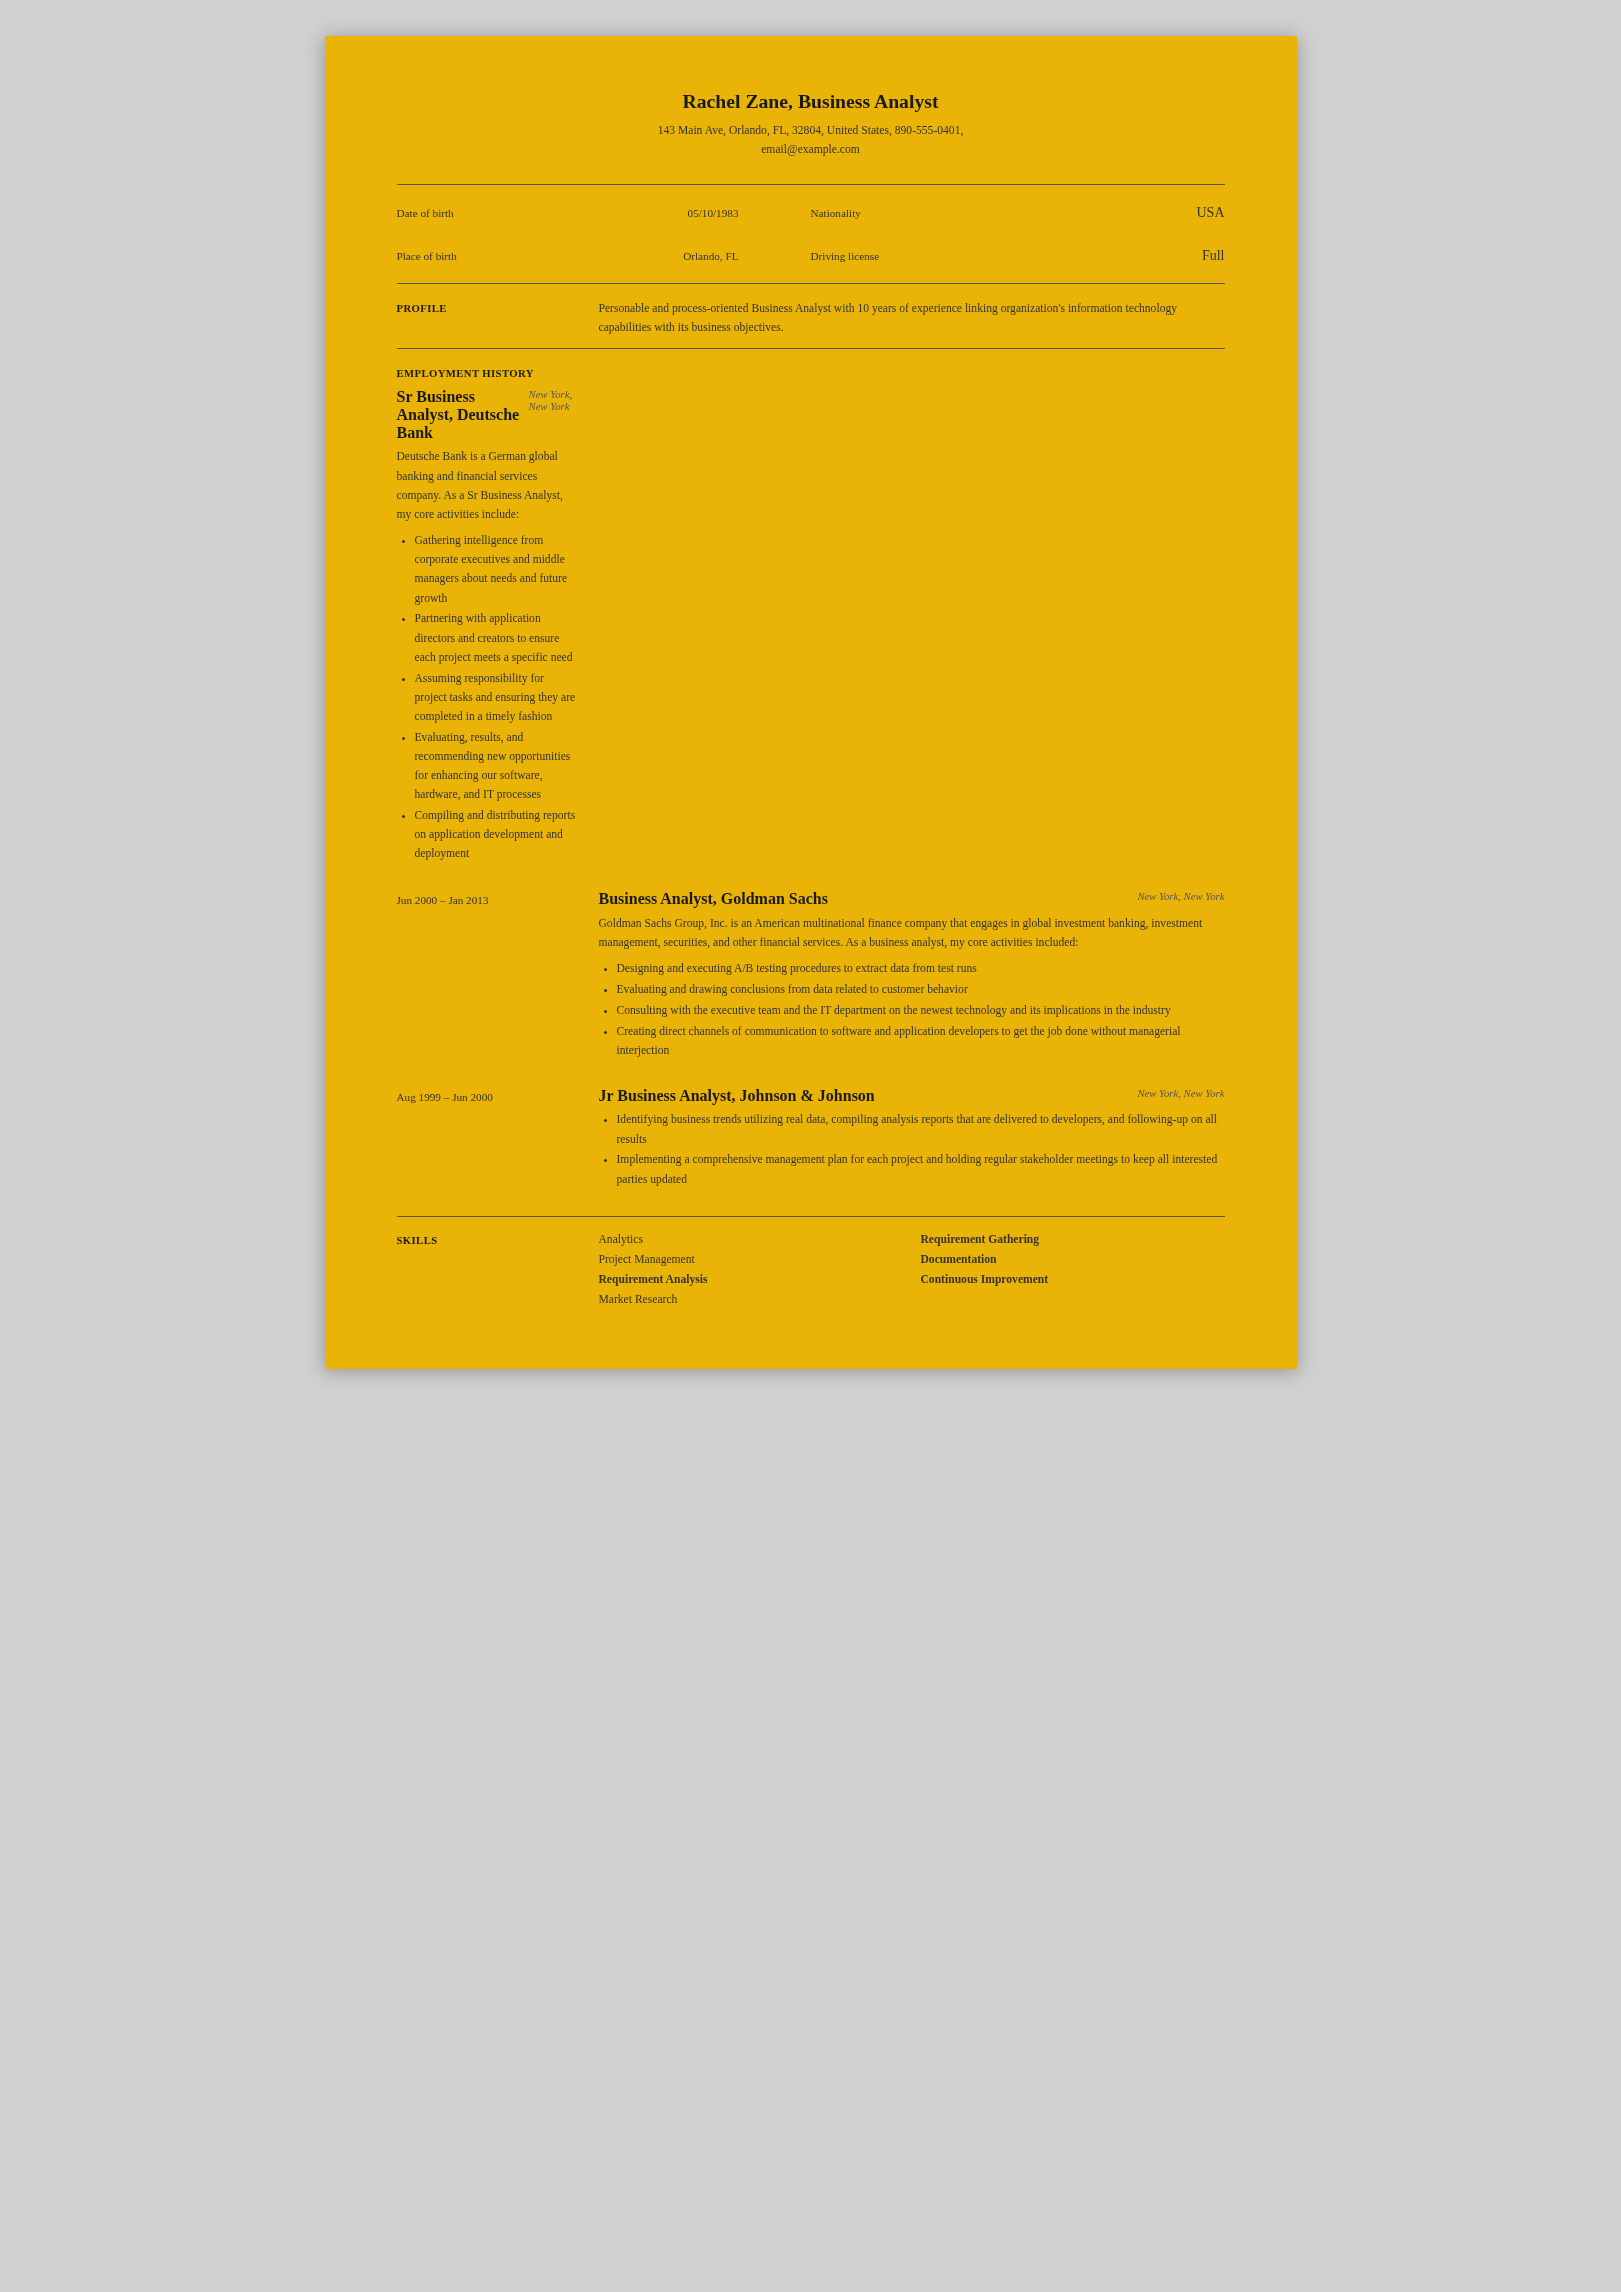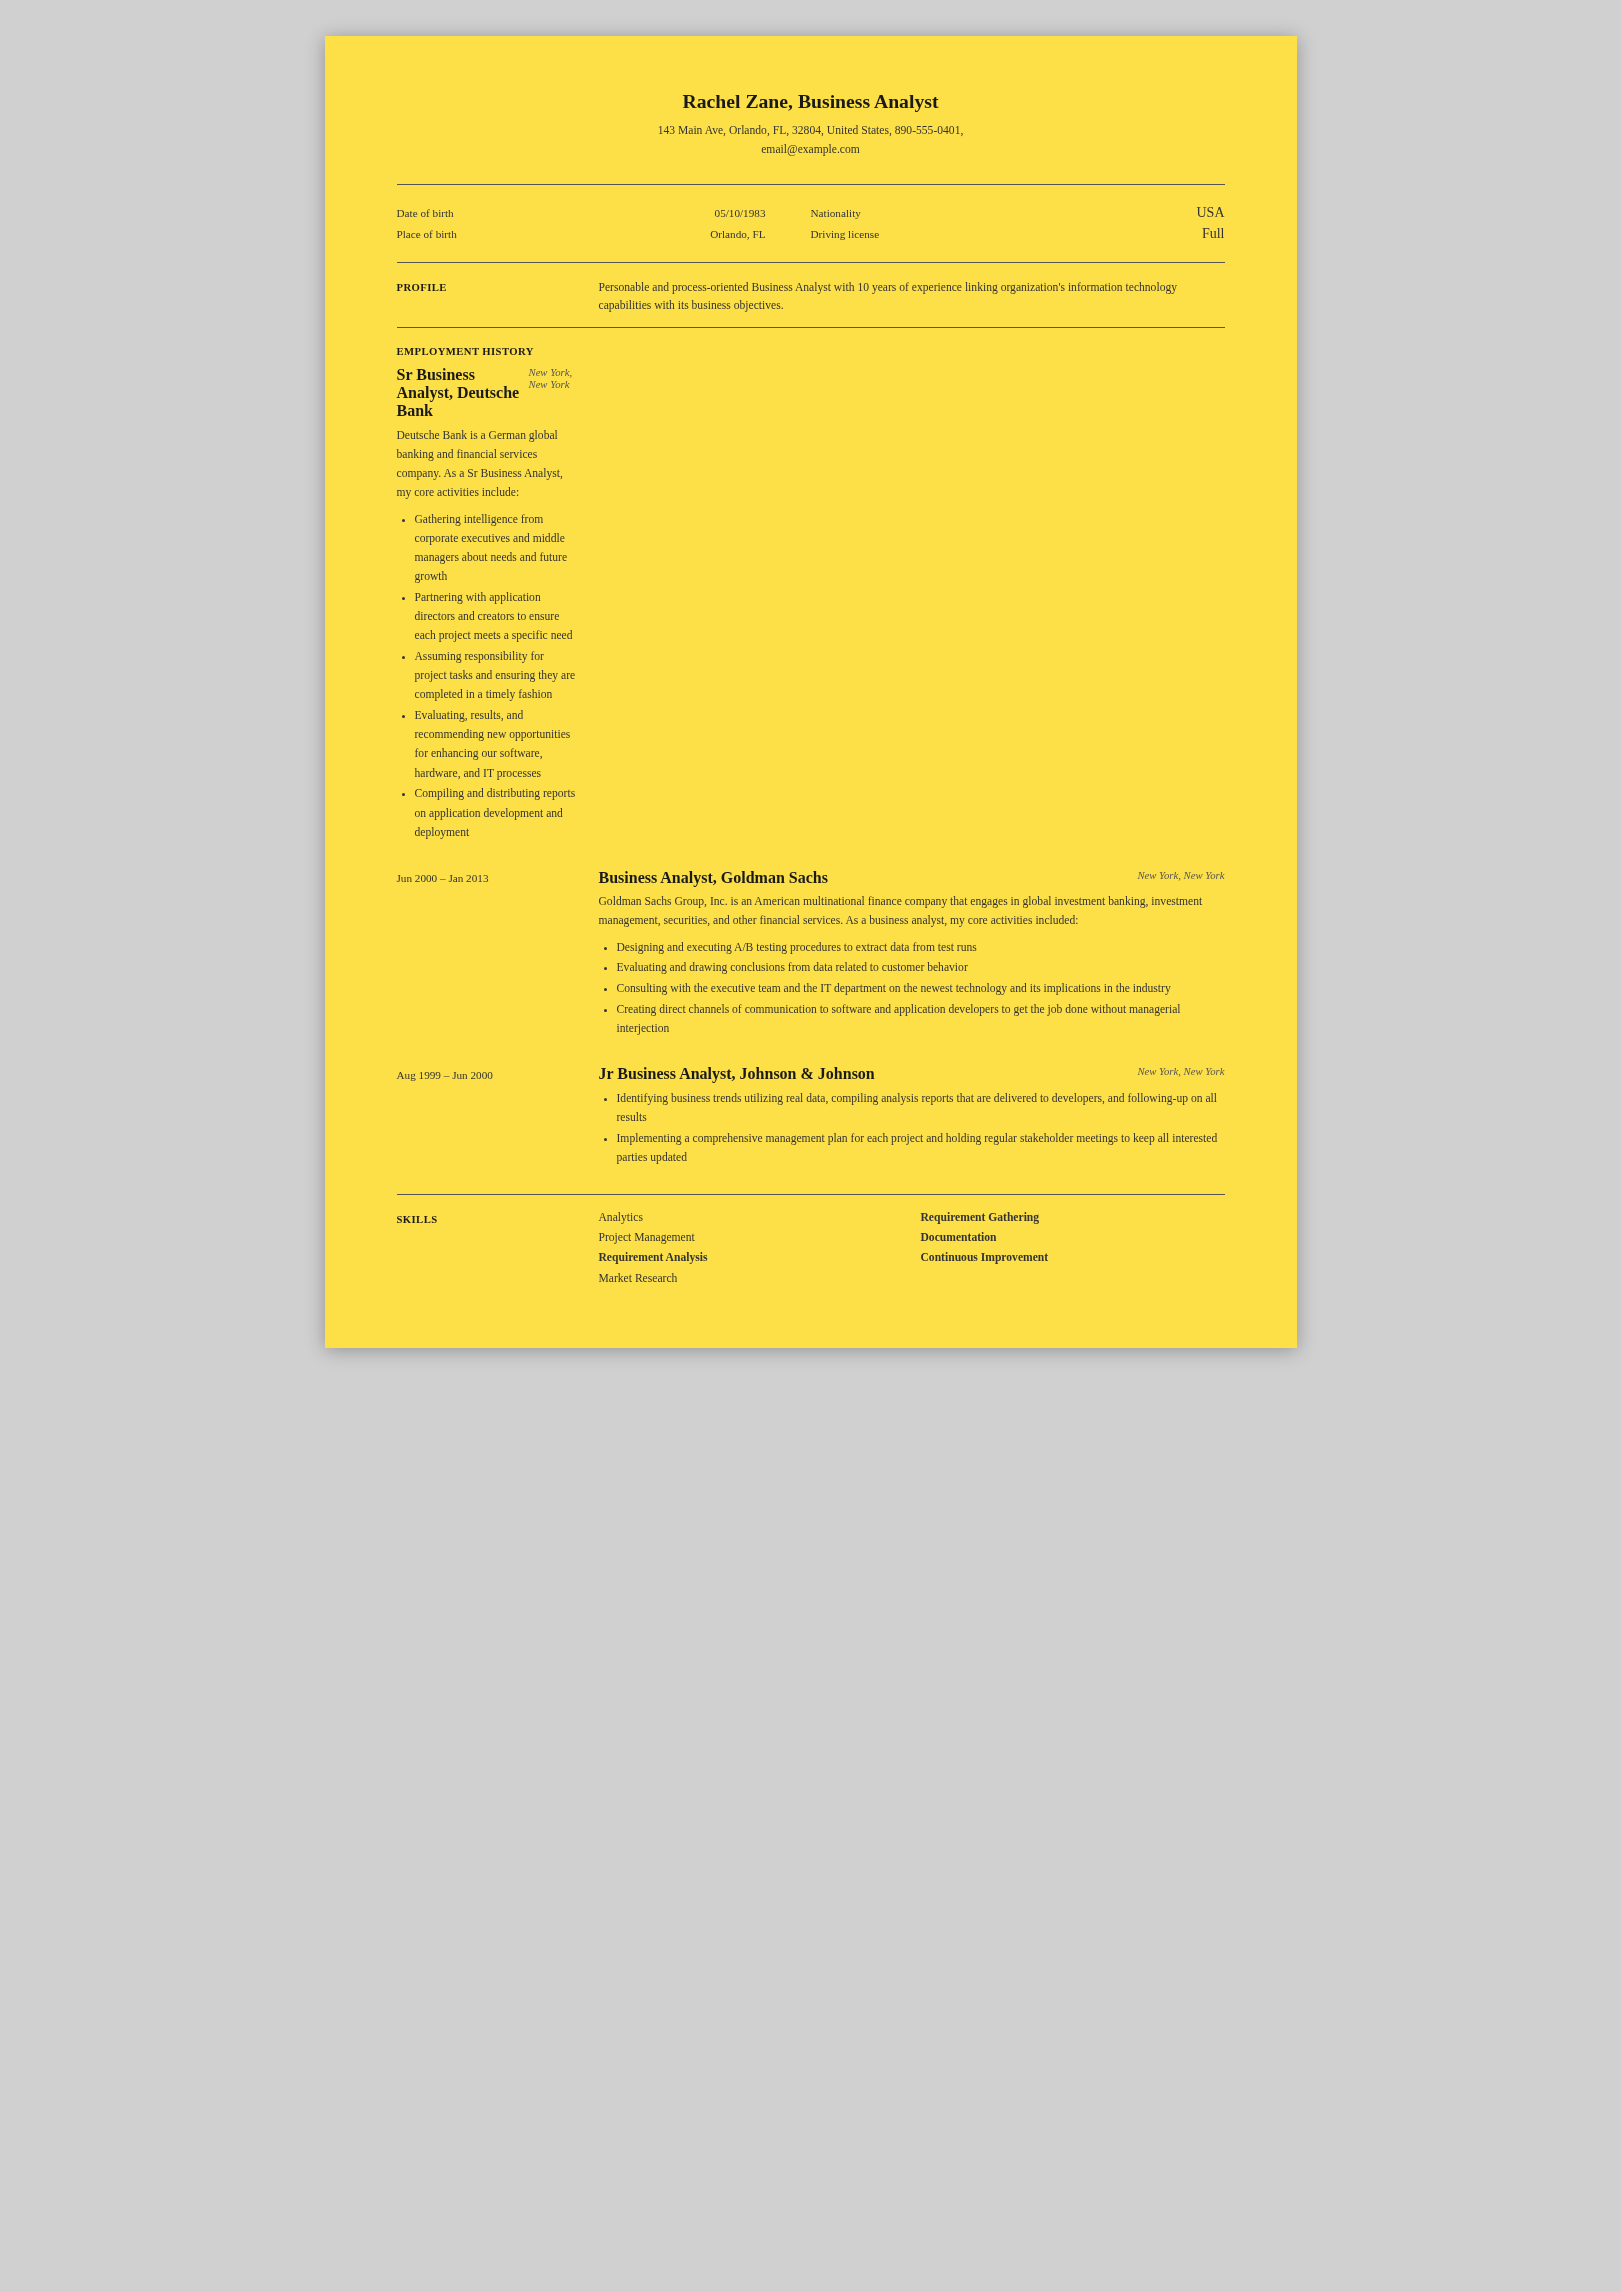"Rachel Zane, Business Analyst" .resume-page { background: #fde047 -> #eab308 }
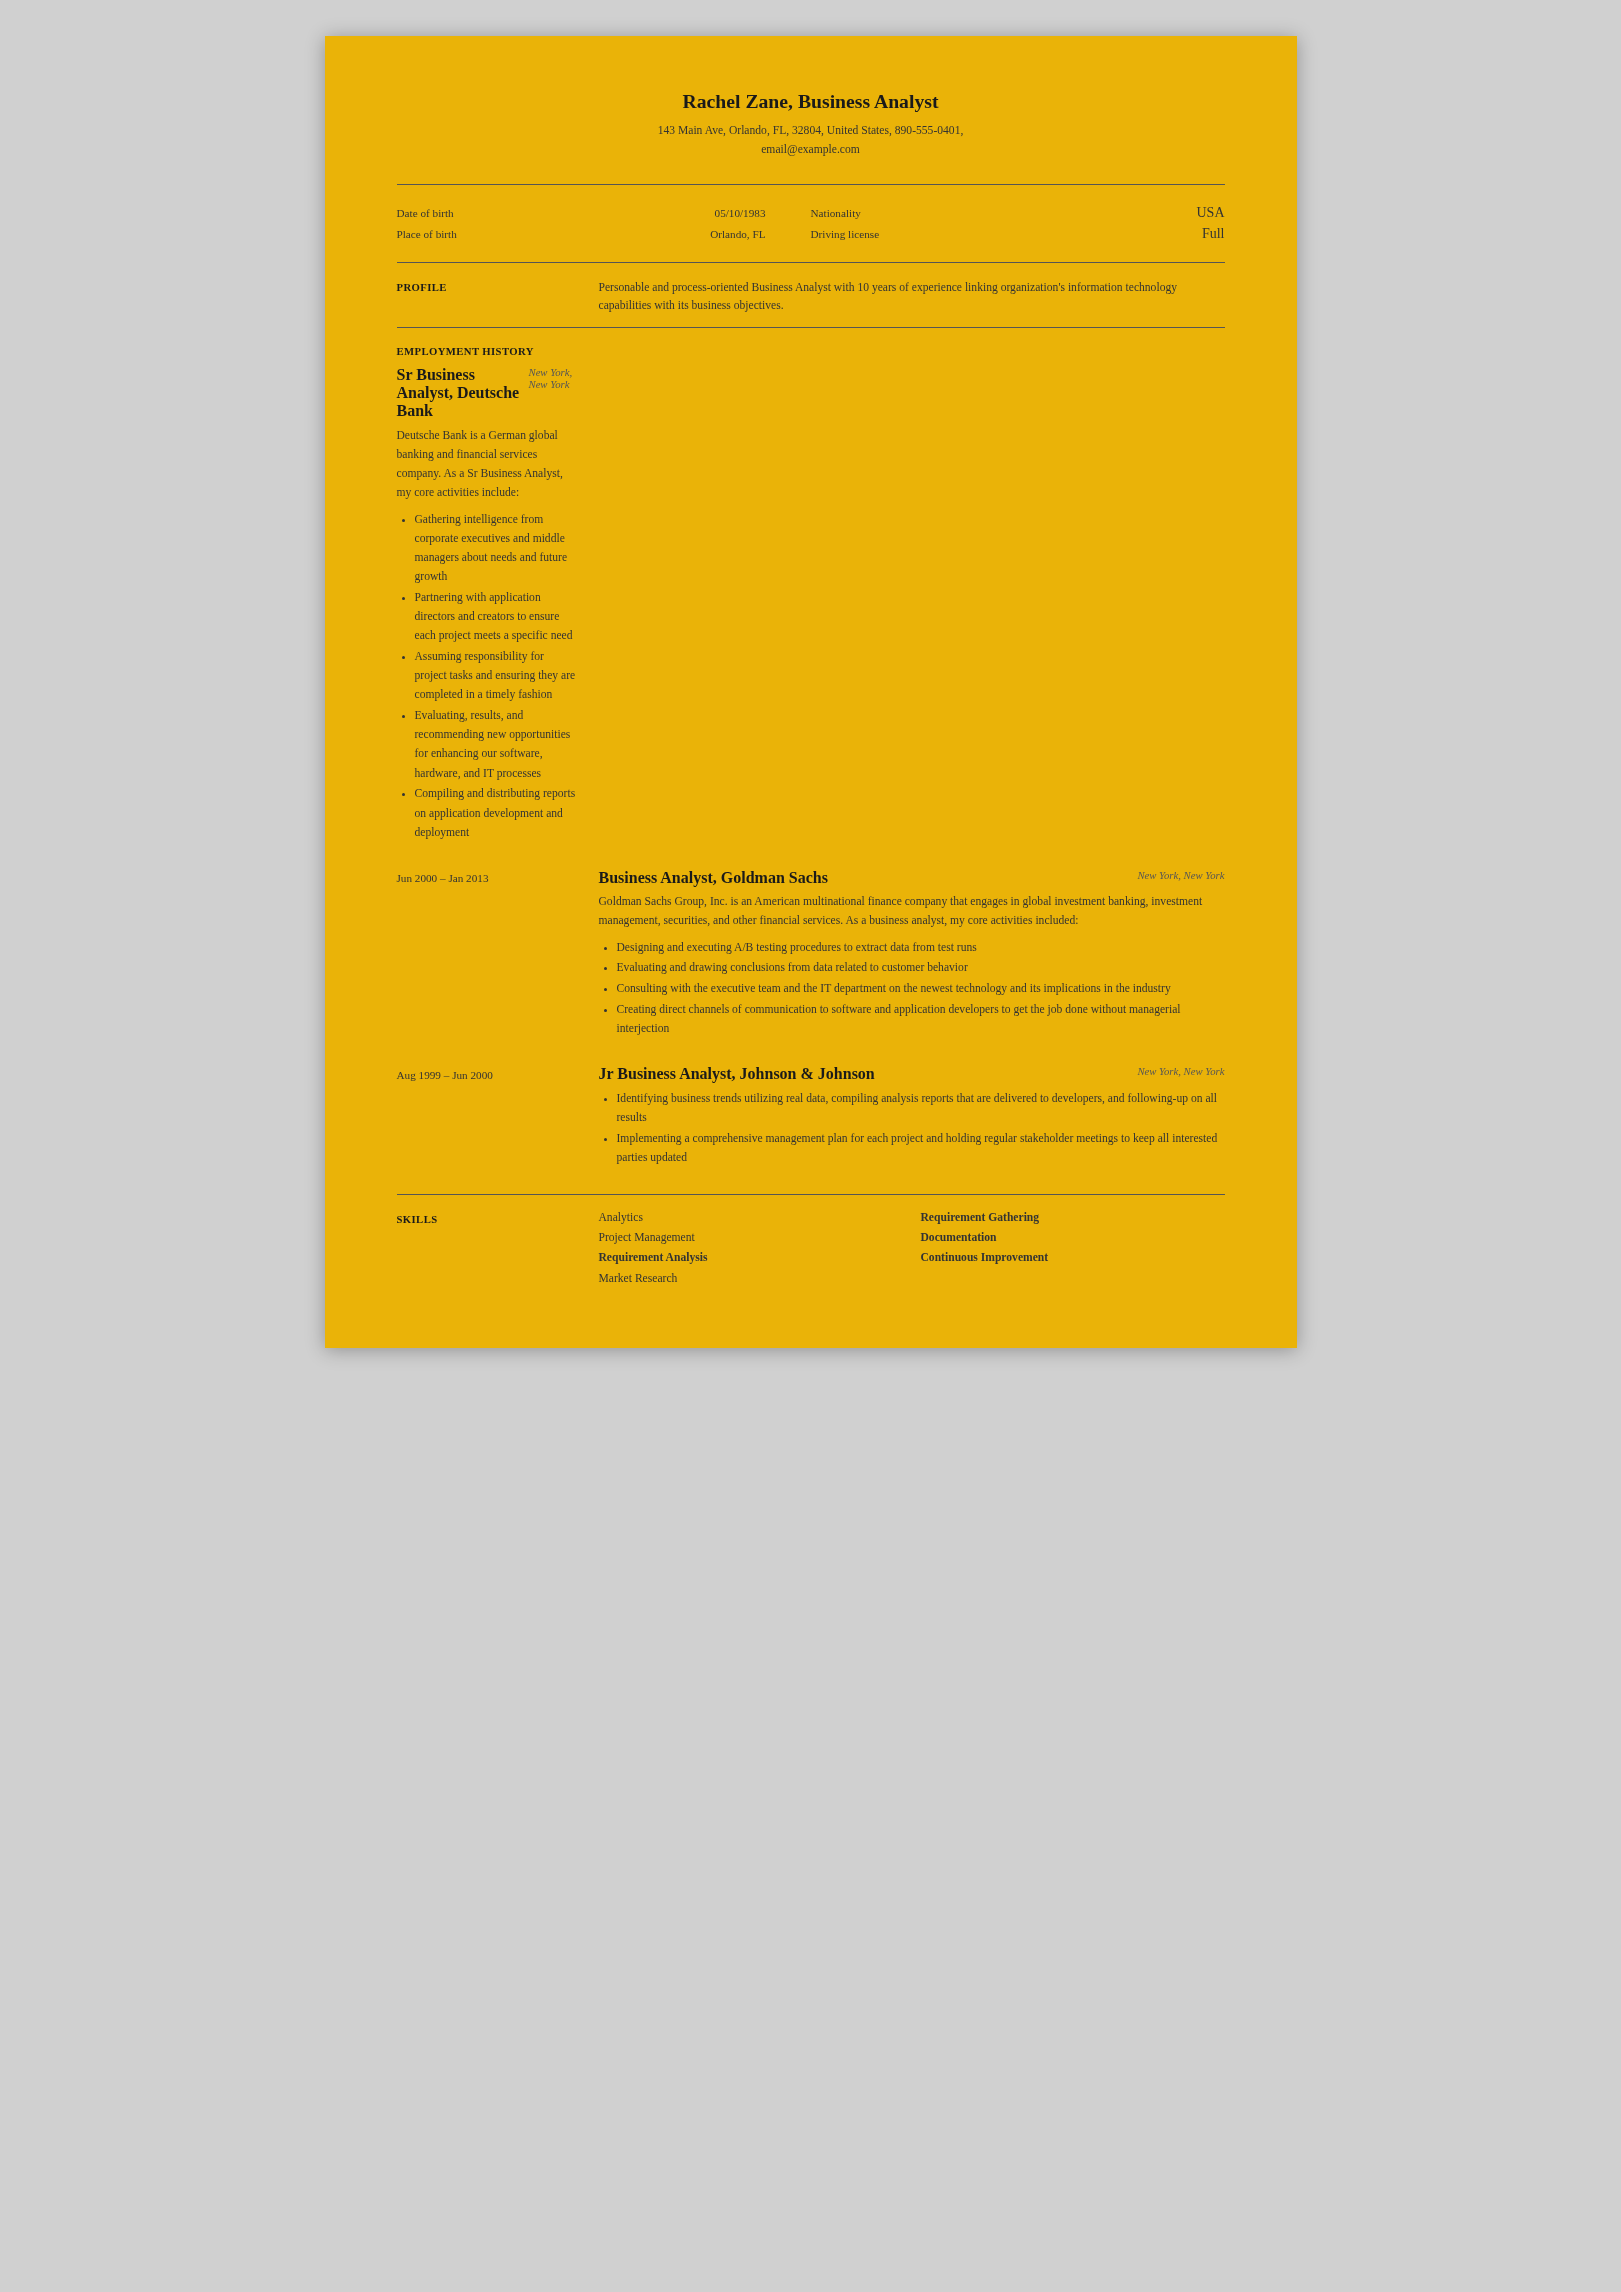"Date of birth" .info-grid { gap: none -> 27px }
